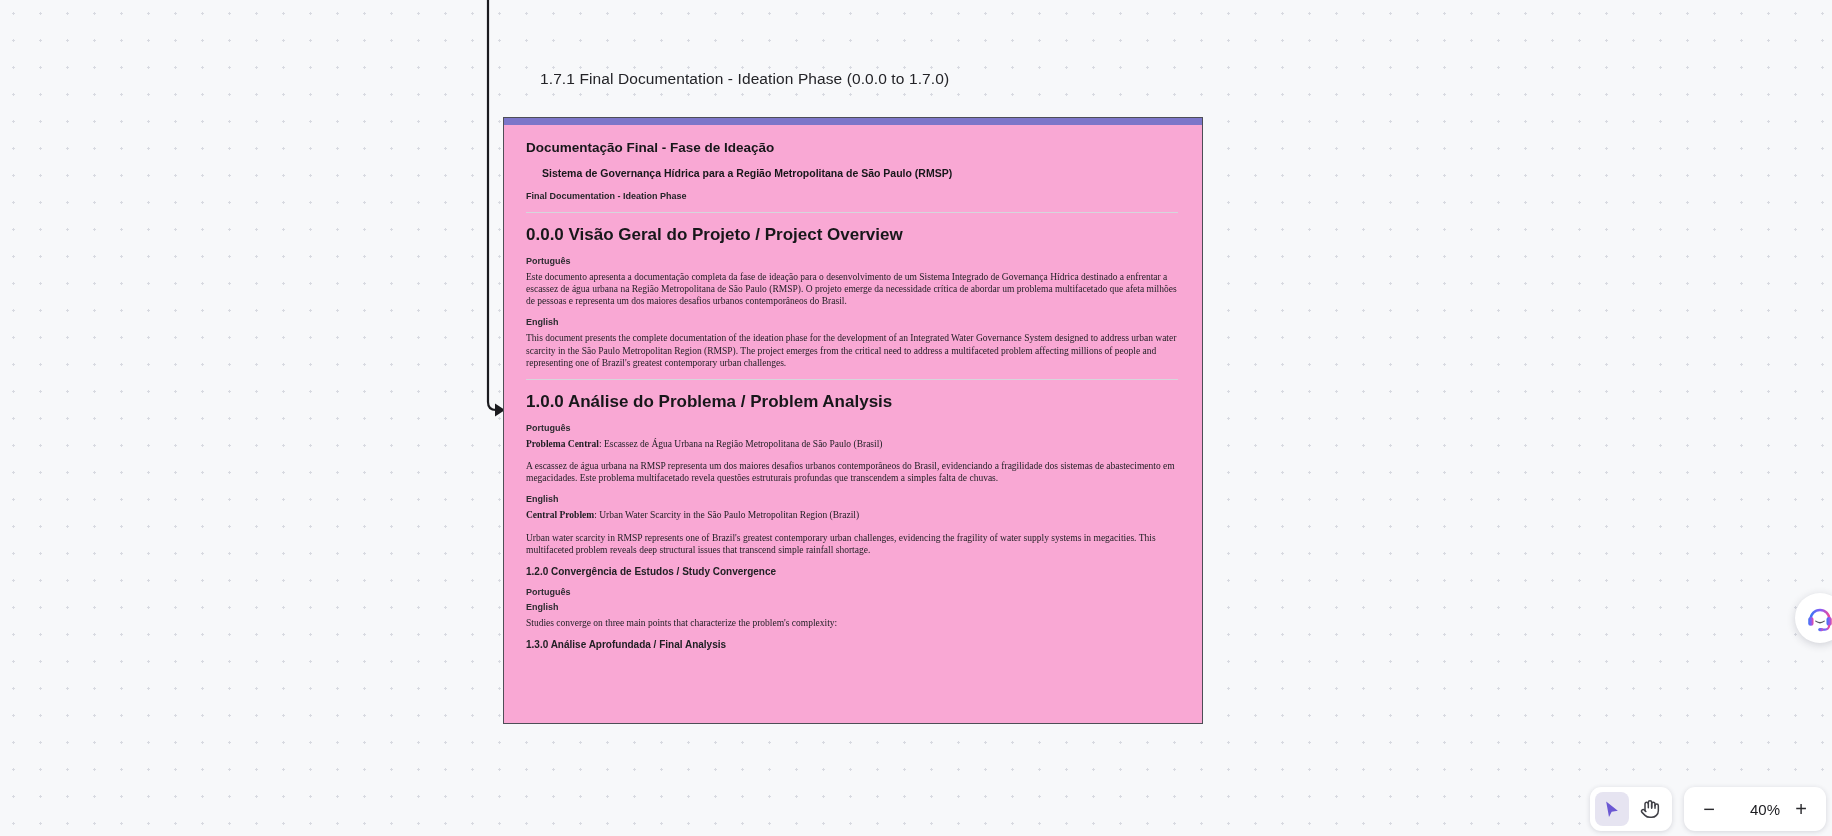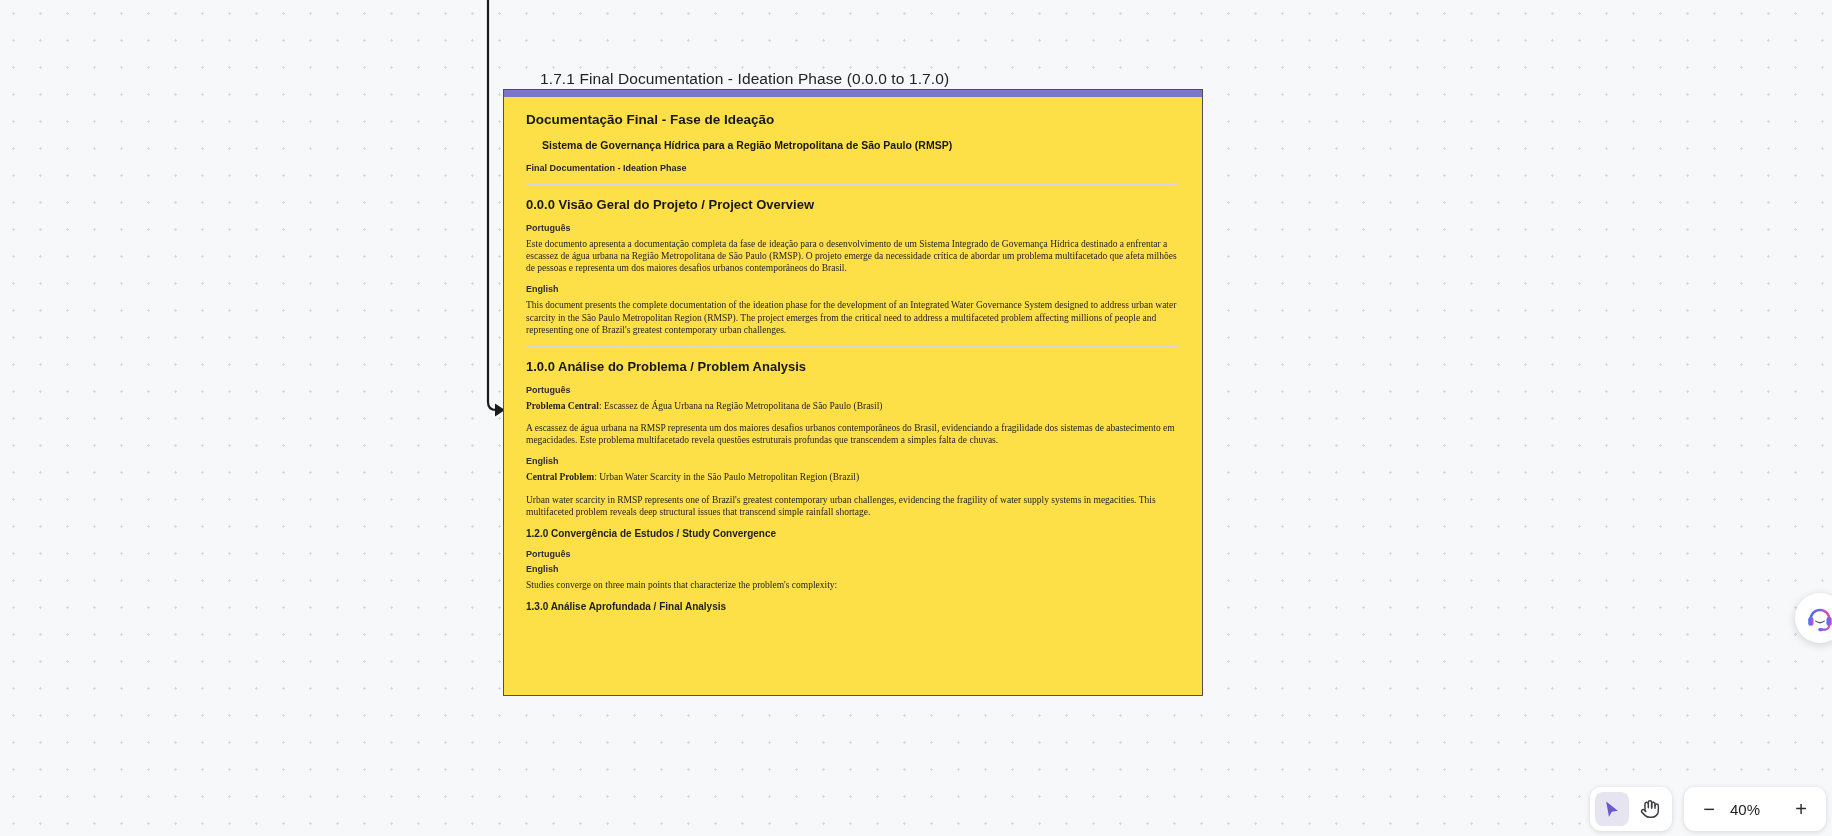"Documentação Final - Fase de" .card { background: #fde047 -> #f9a8d4; top: 89px -> 117px }
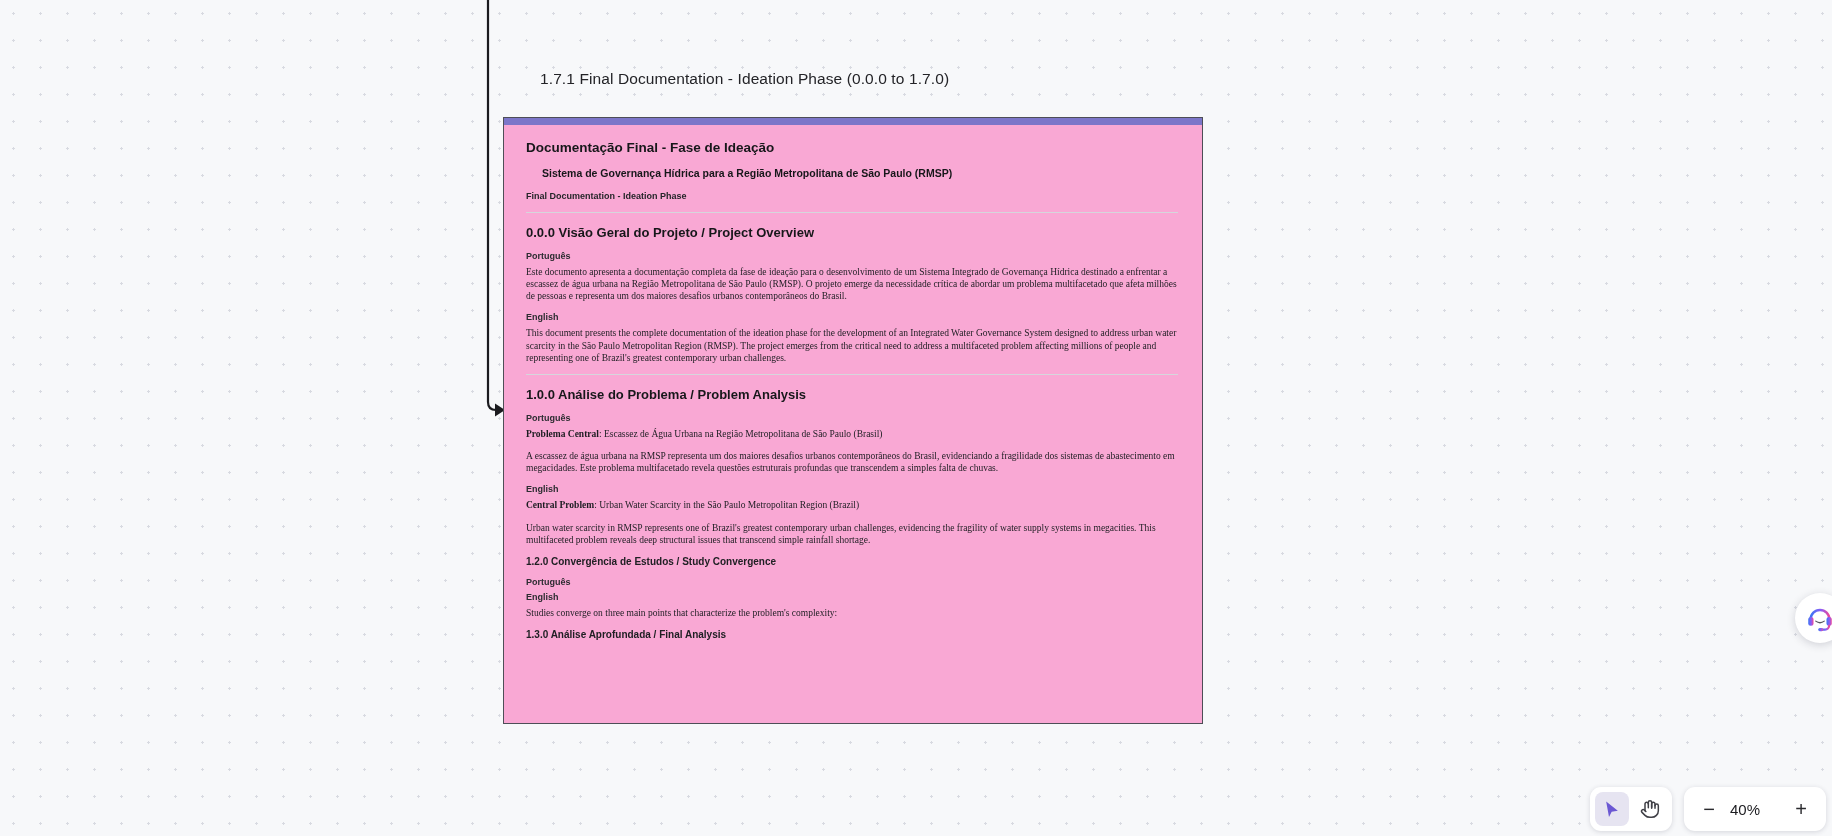"0.0.0 Visão Geral do Projeto" .sec-h2 { font-size: 13px -> 17px }
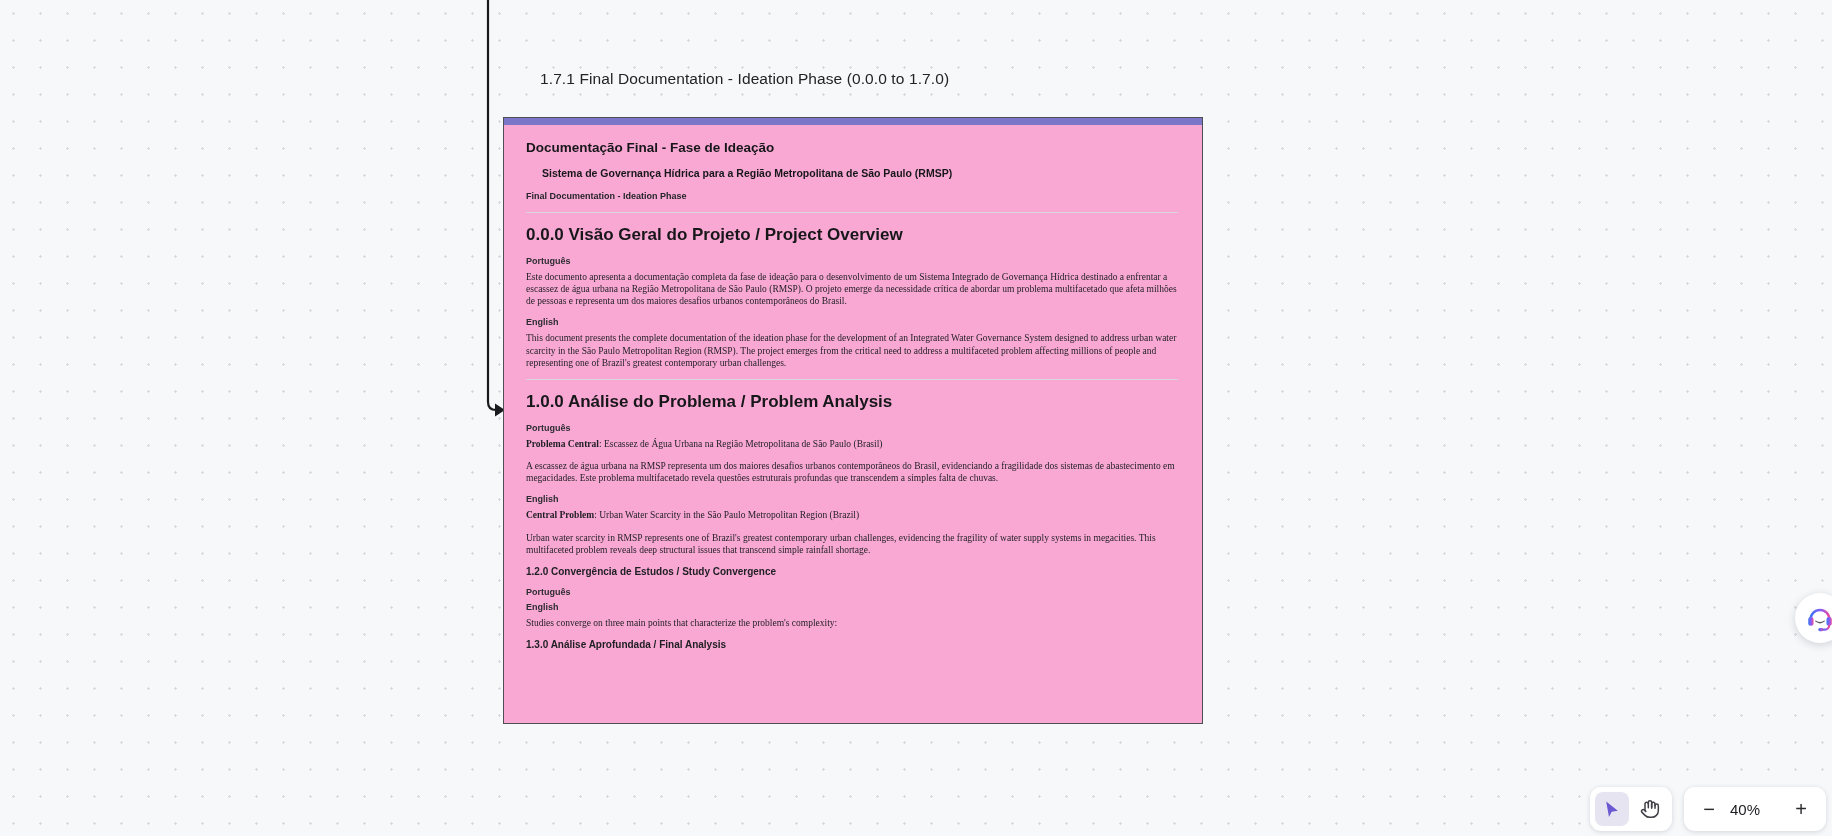"40%" .zoom-level { text-align: left -> right }
